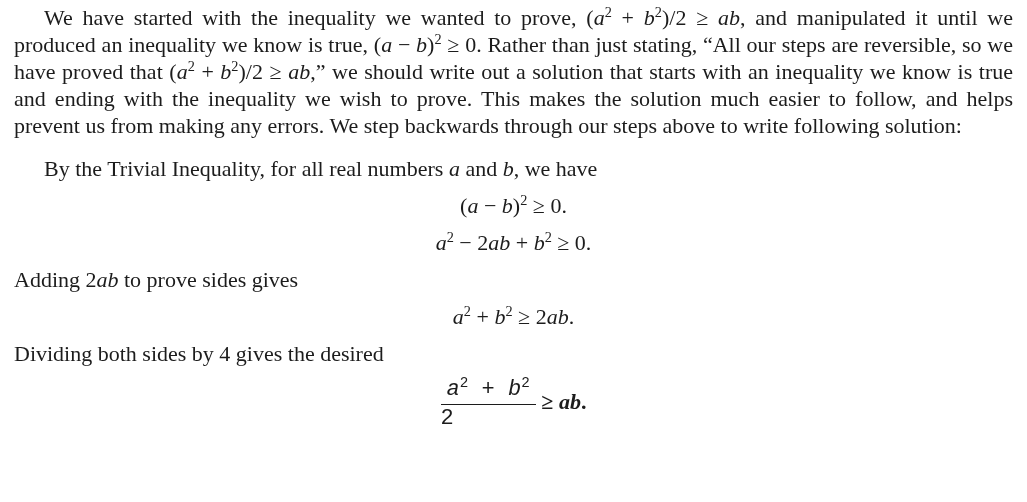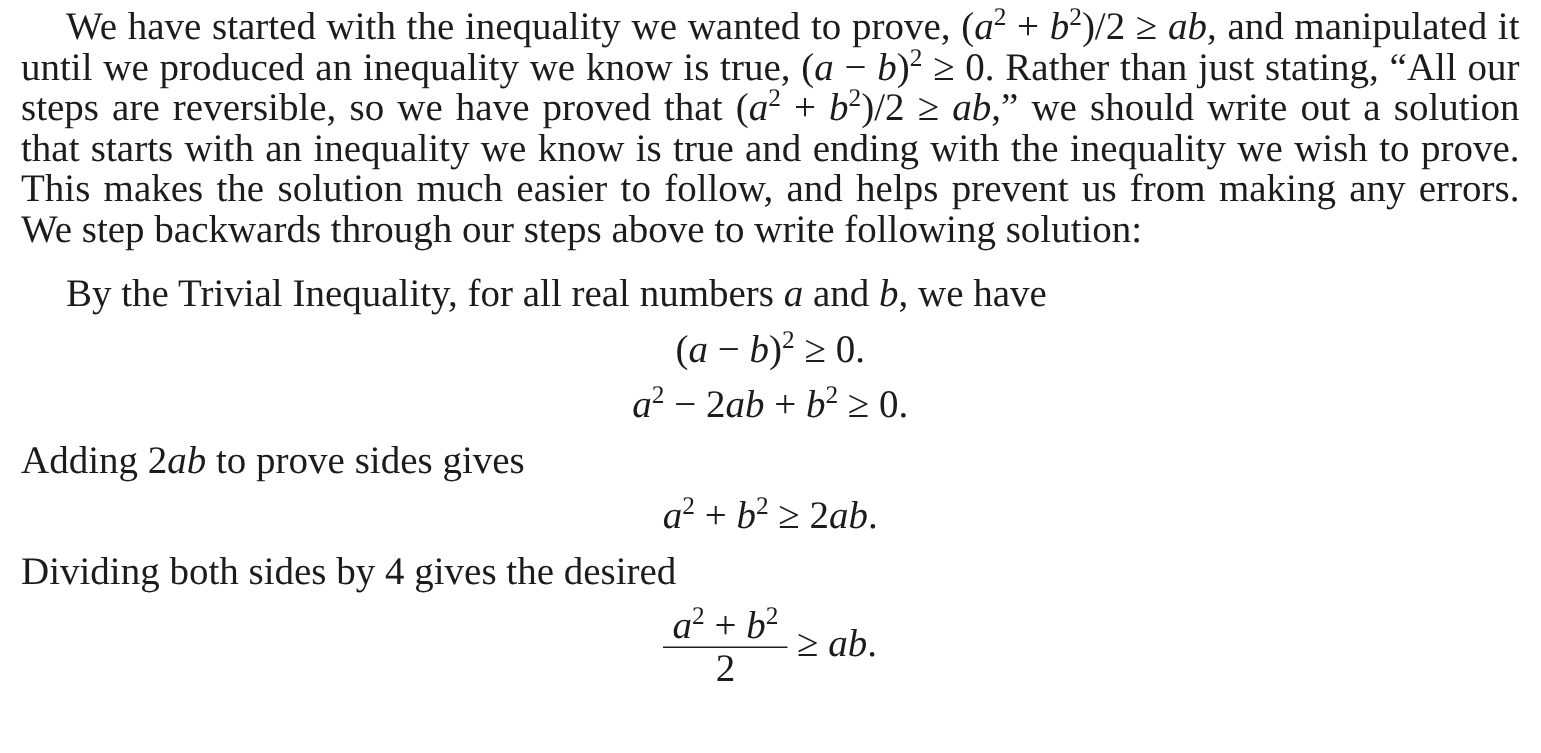"We have started with the" .page { font-size: 26px -> 22px }
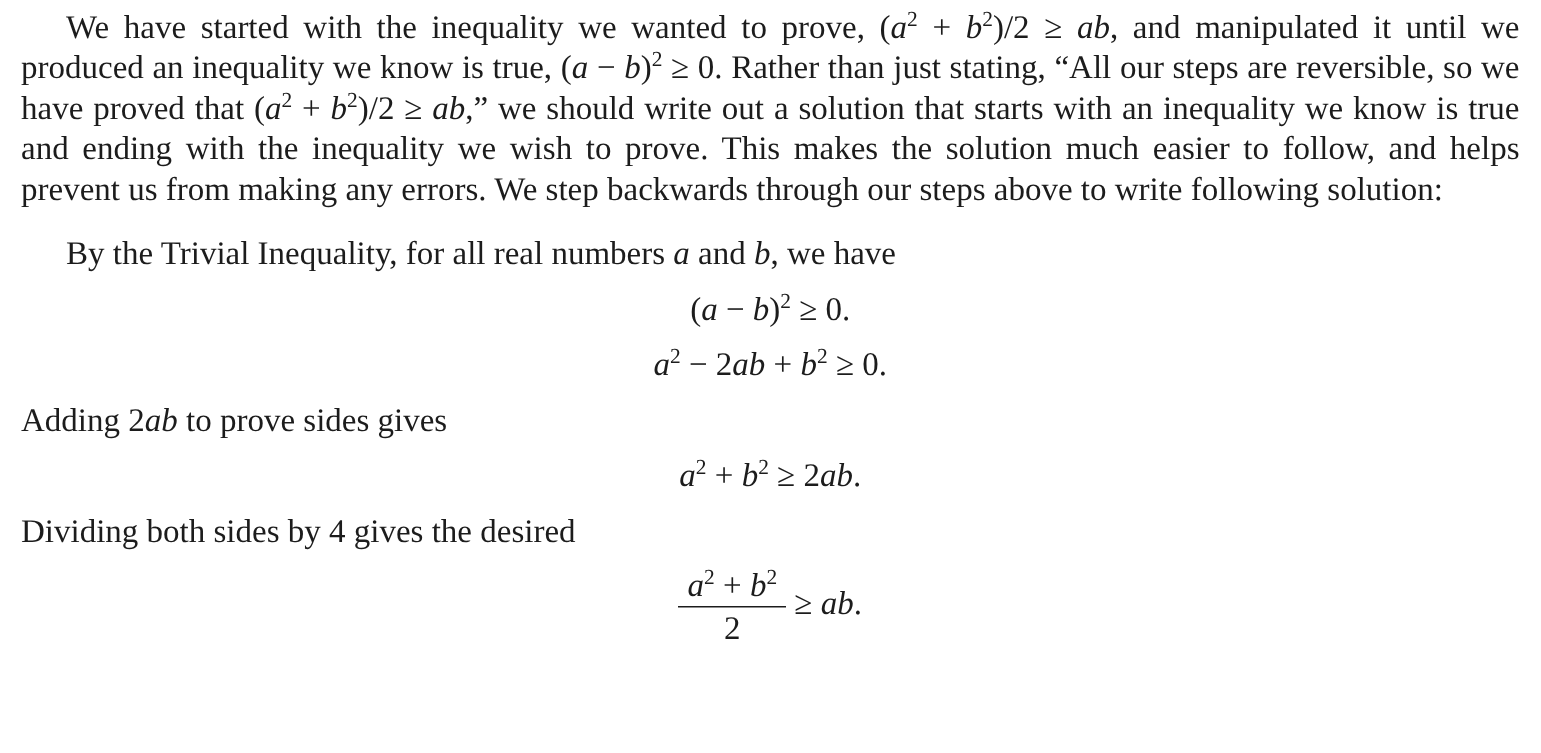"a2 + b2" .frac { font-family: none -> Liberation Mono, monospace; text-align: center -> left }
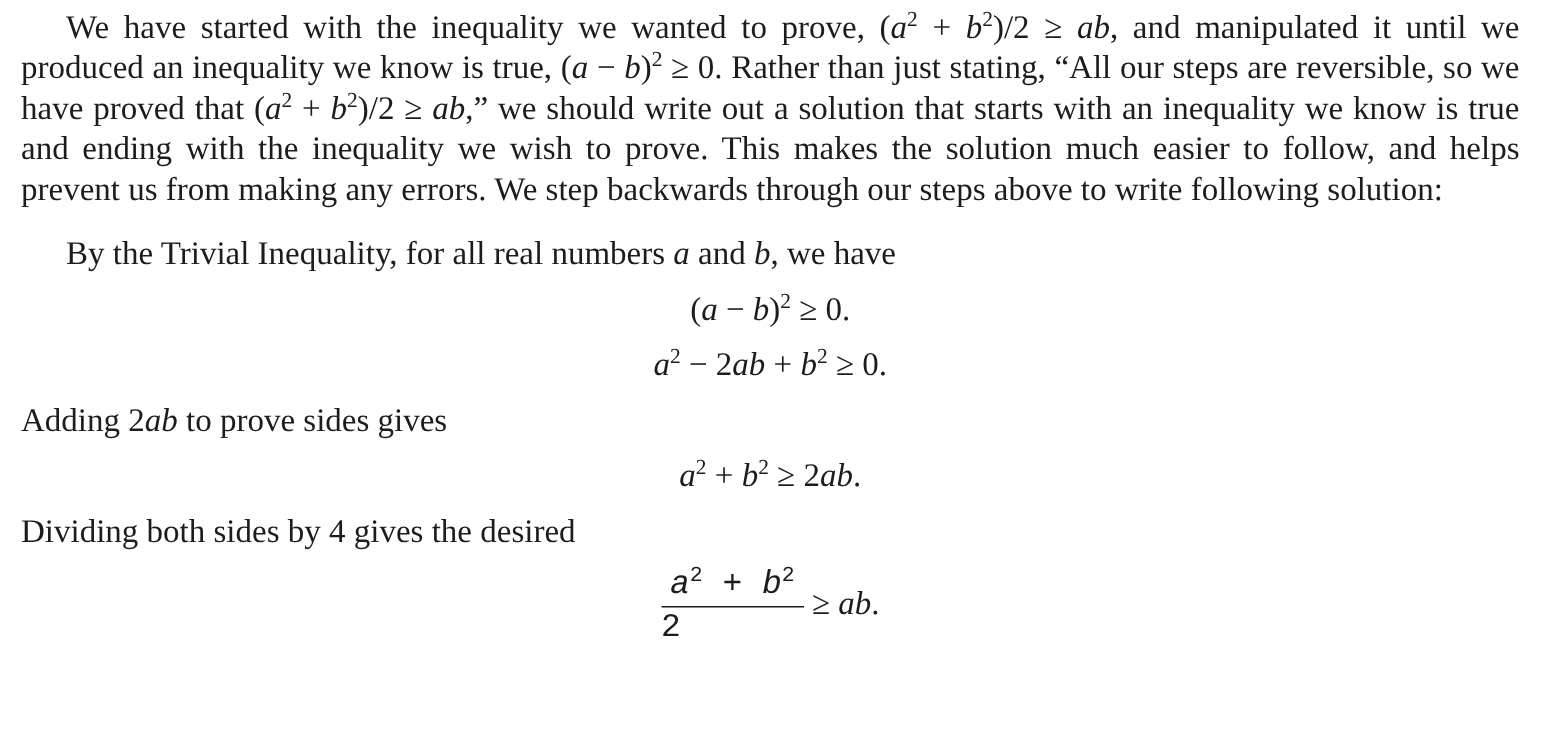"≥ ab." .rhs { font-weight: none -> bold }
